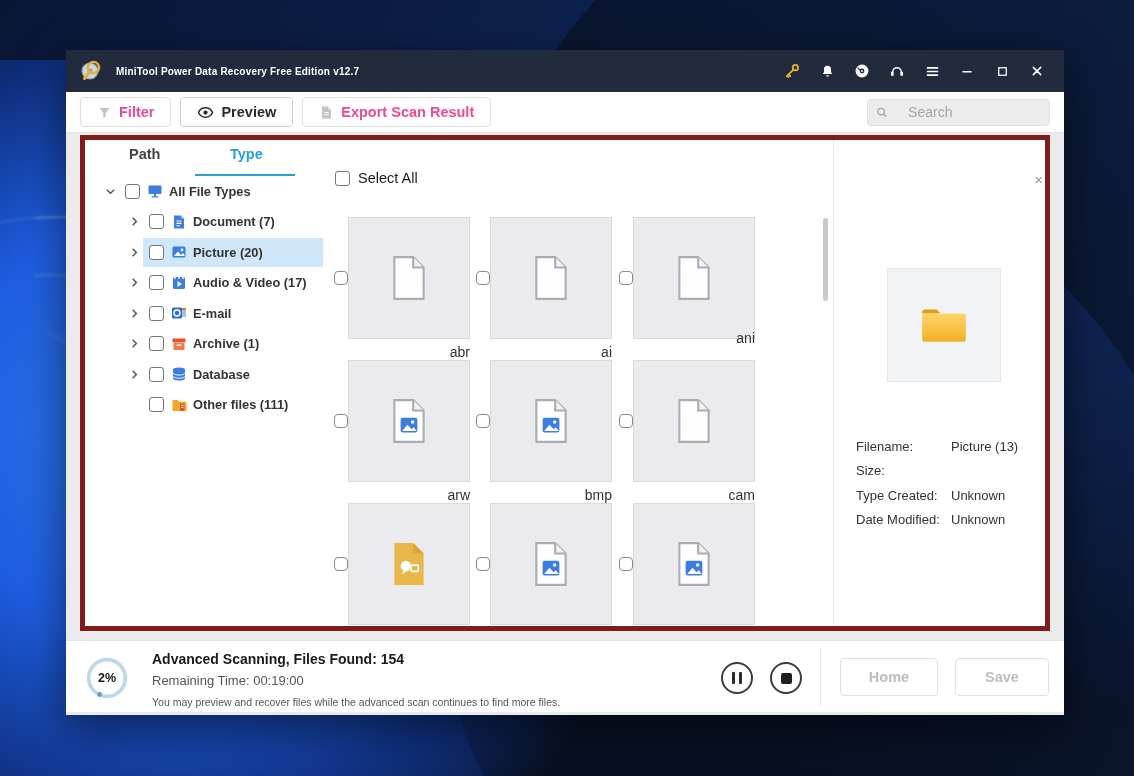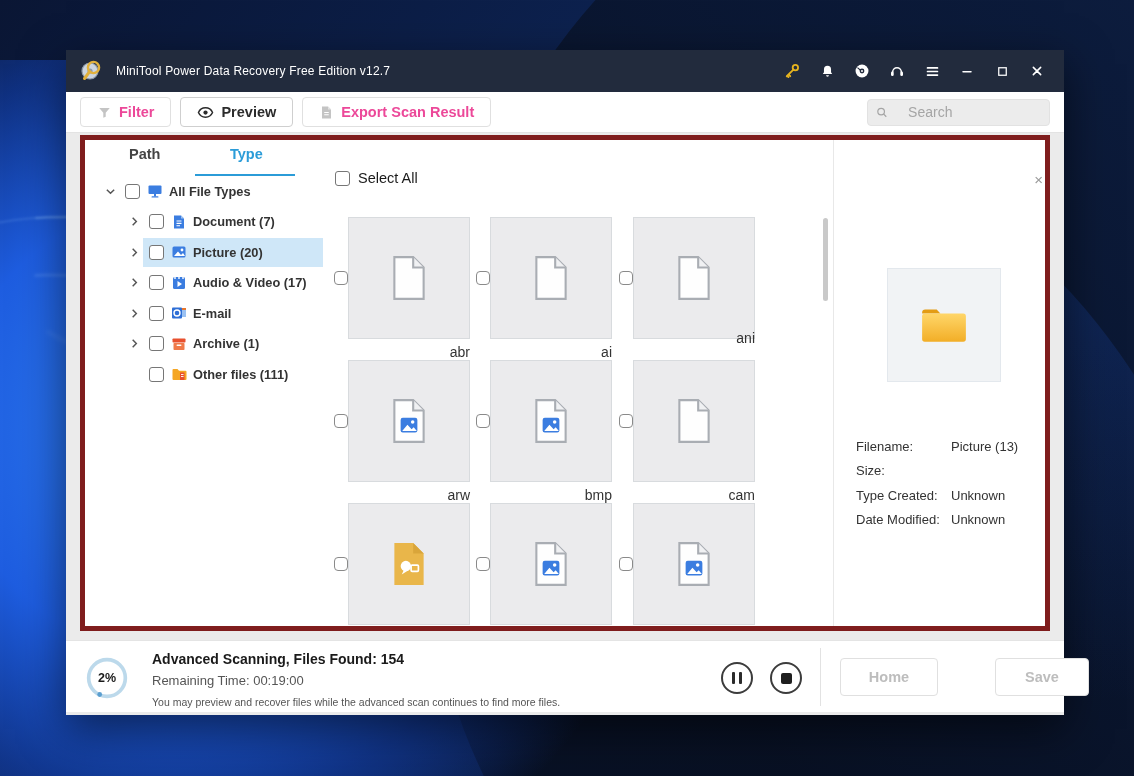"MiniTool Power Data Recovery Free" .app-title { font-size: 12px -> 10px; font-weight: normal -> bold }
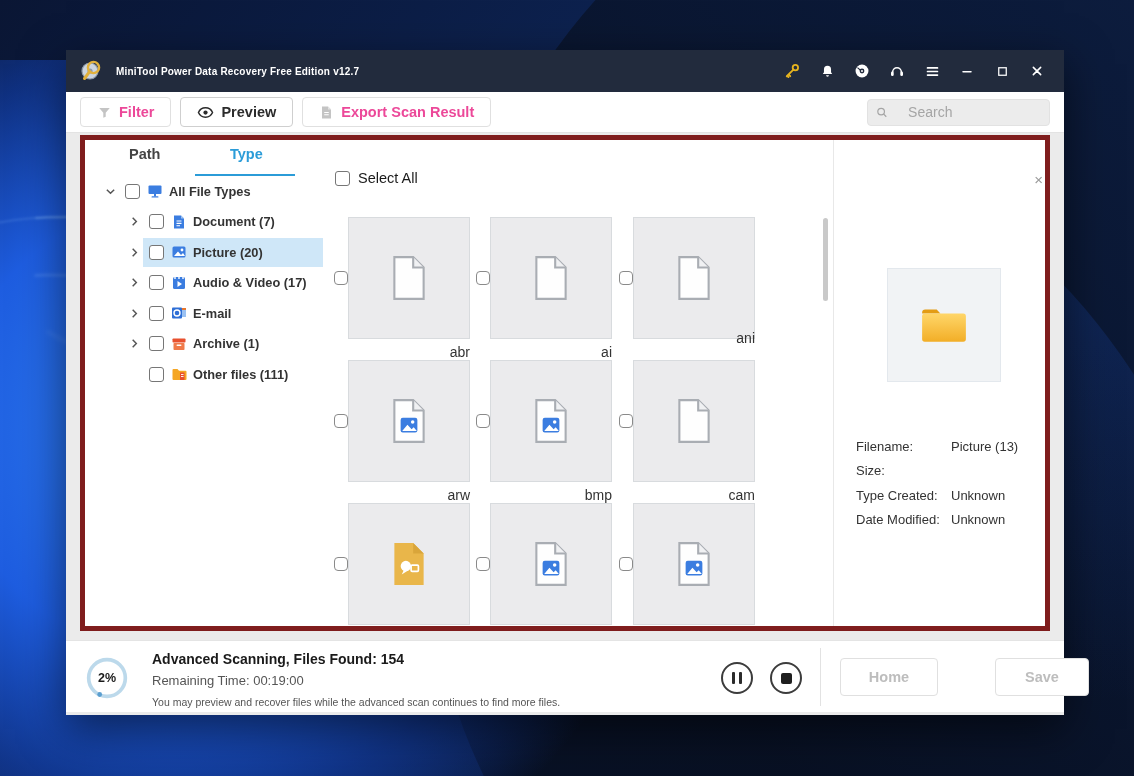"Database" div.tree-row { html: none -> <div> <svg> <path></path> </svg> <span></span> <svg> <ellipse></ellipse> <path></path> <path></path> </svg> <span>Database</span> </div> }
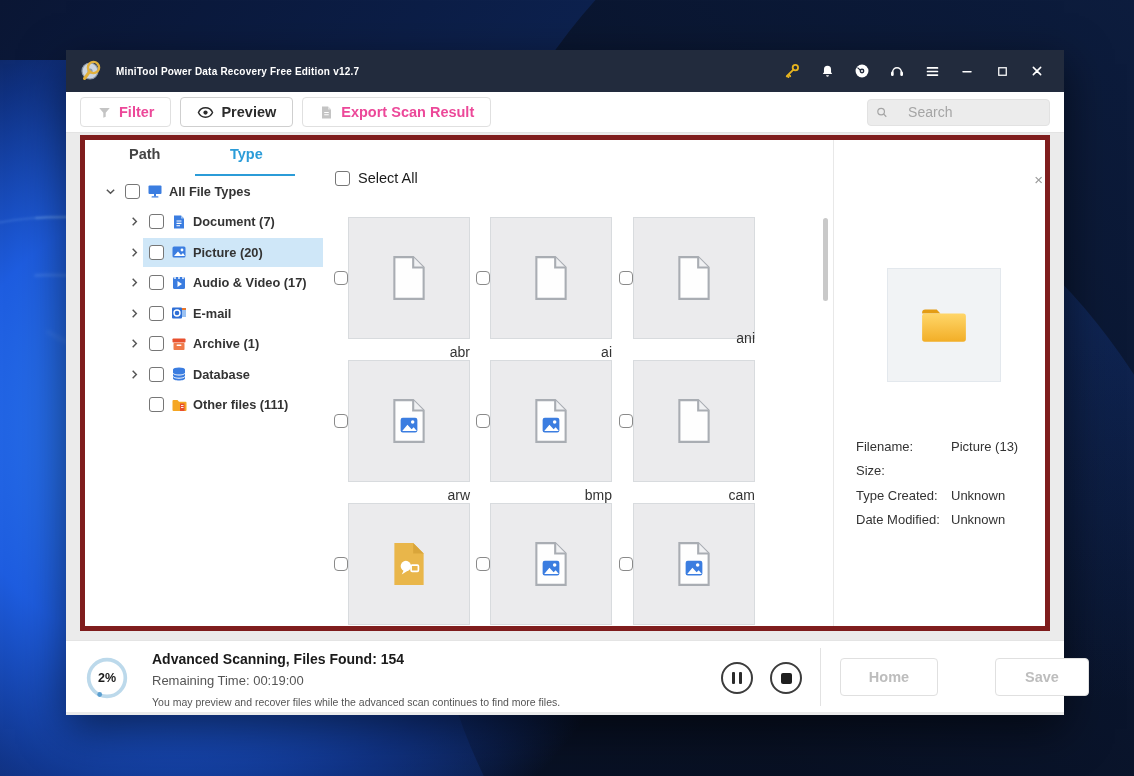"Save" .save-btn { margin-left: 40px -> none }
